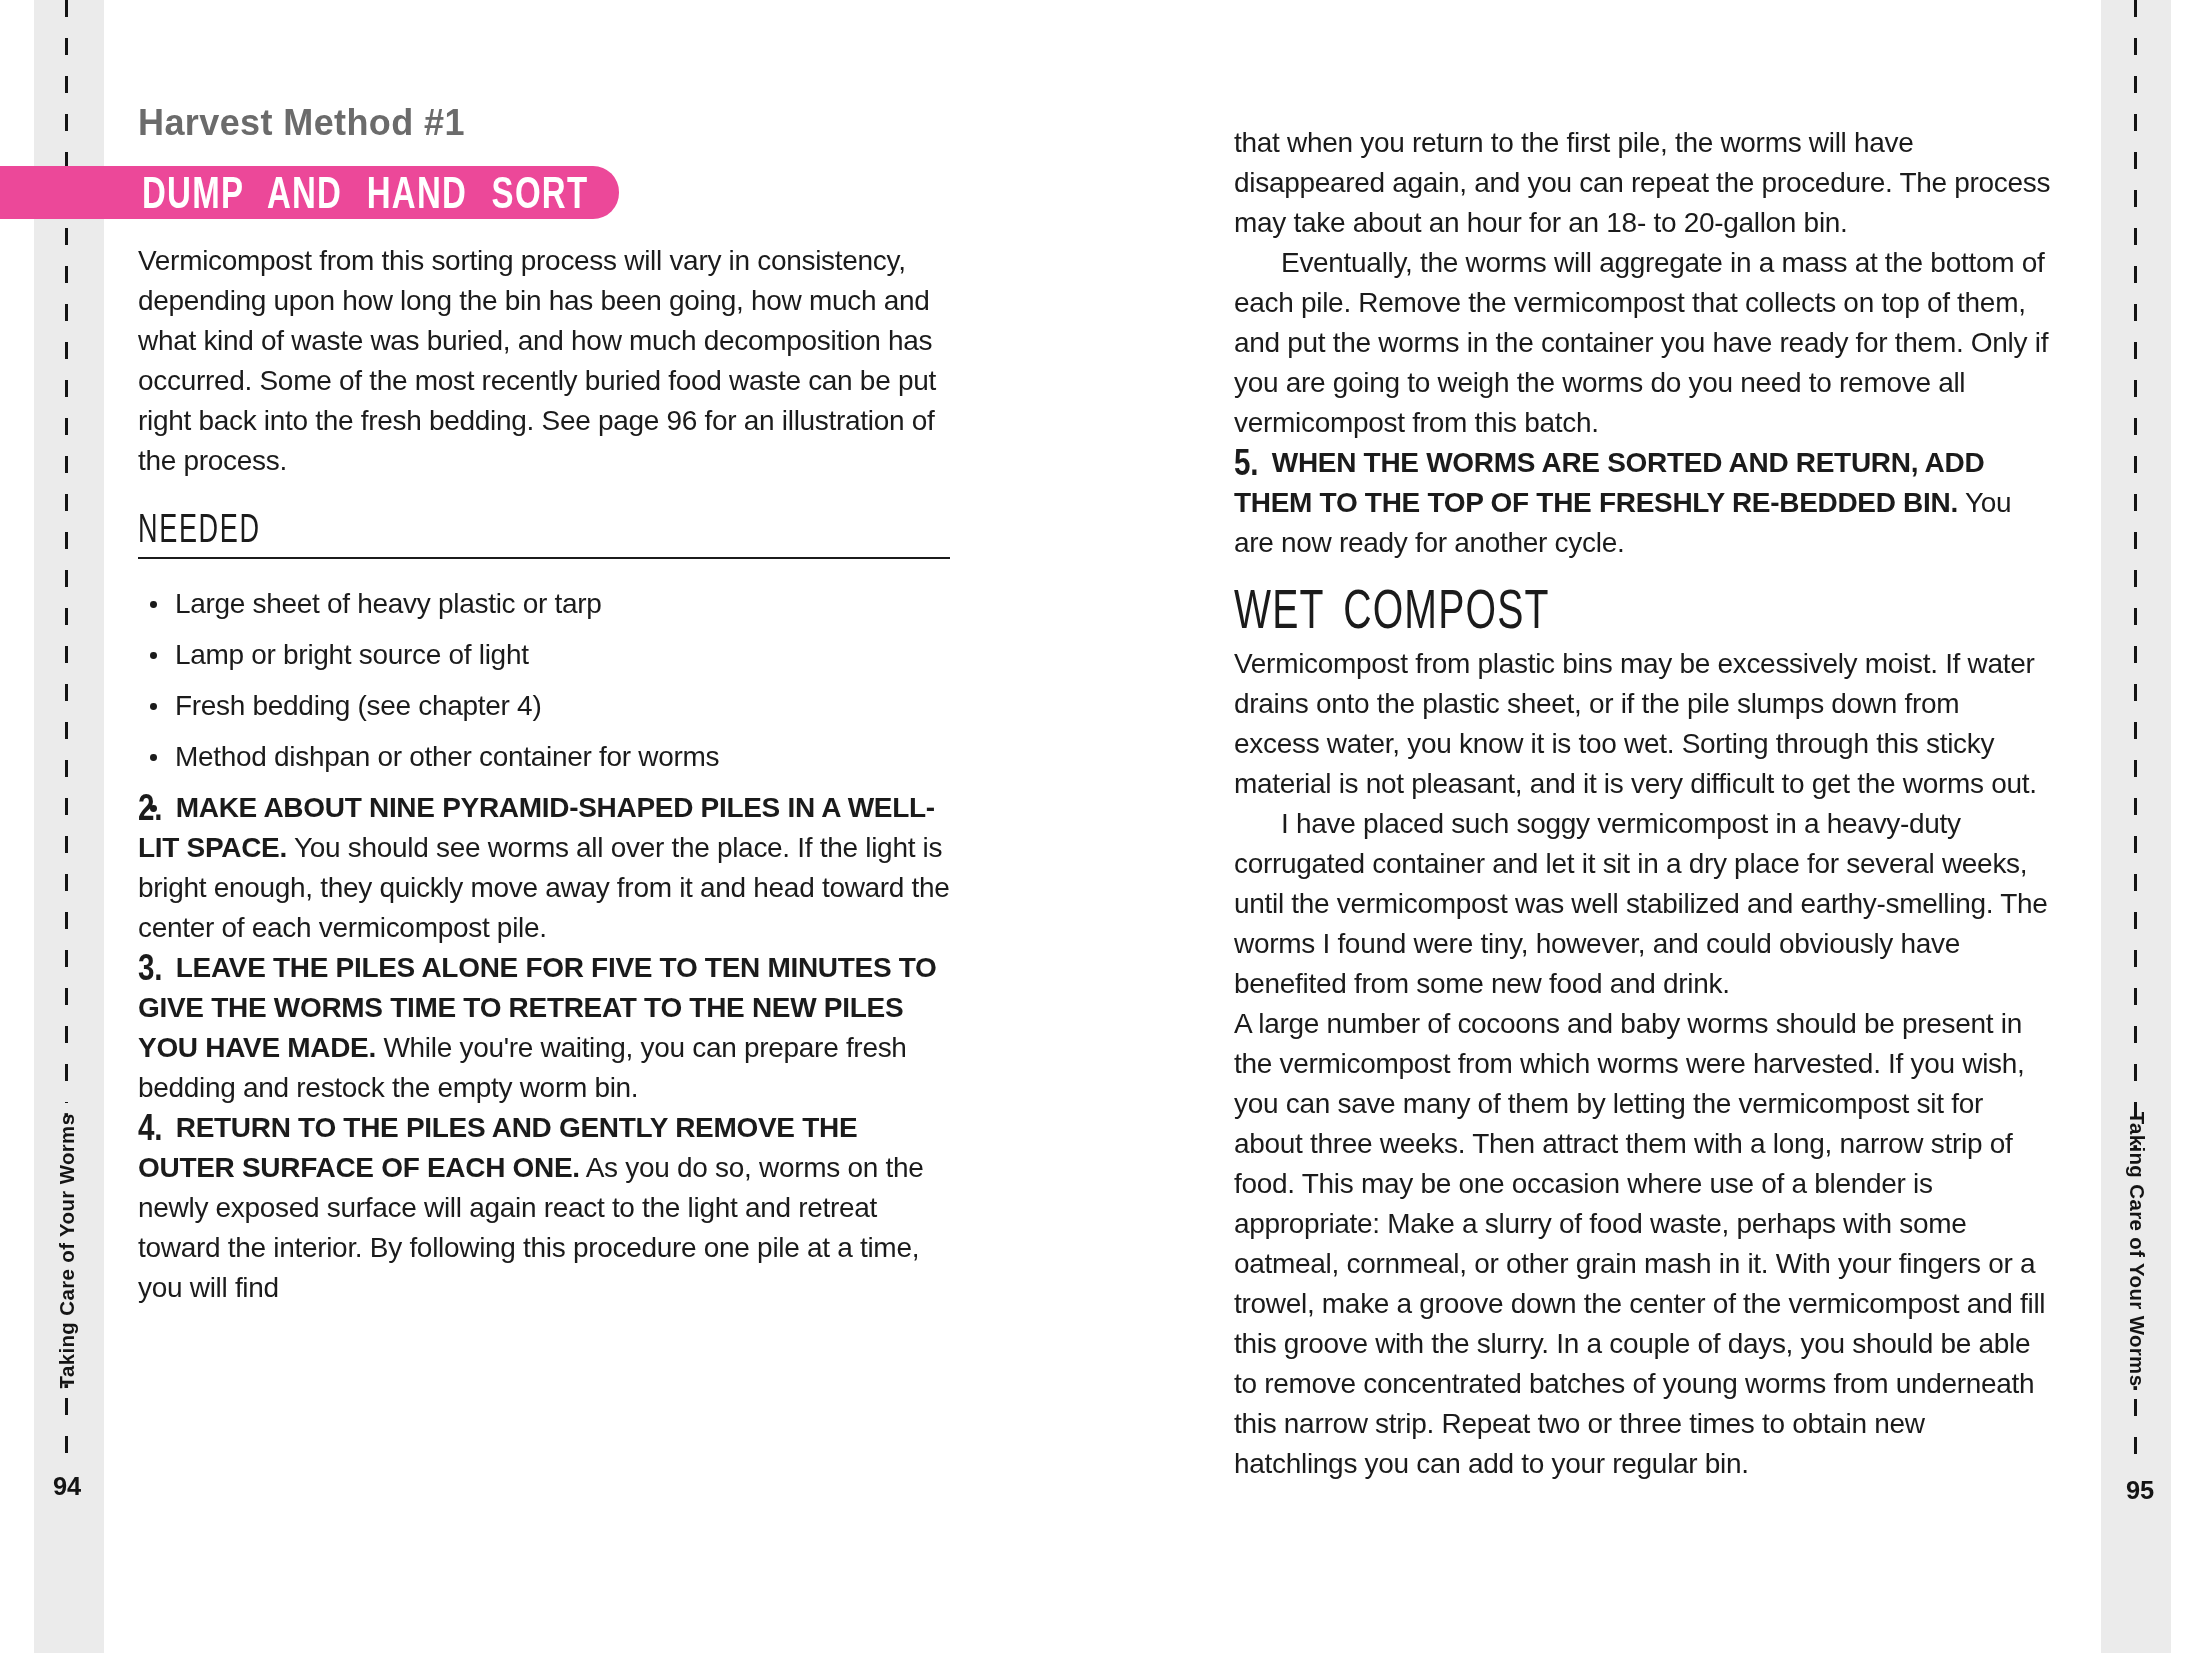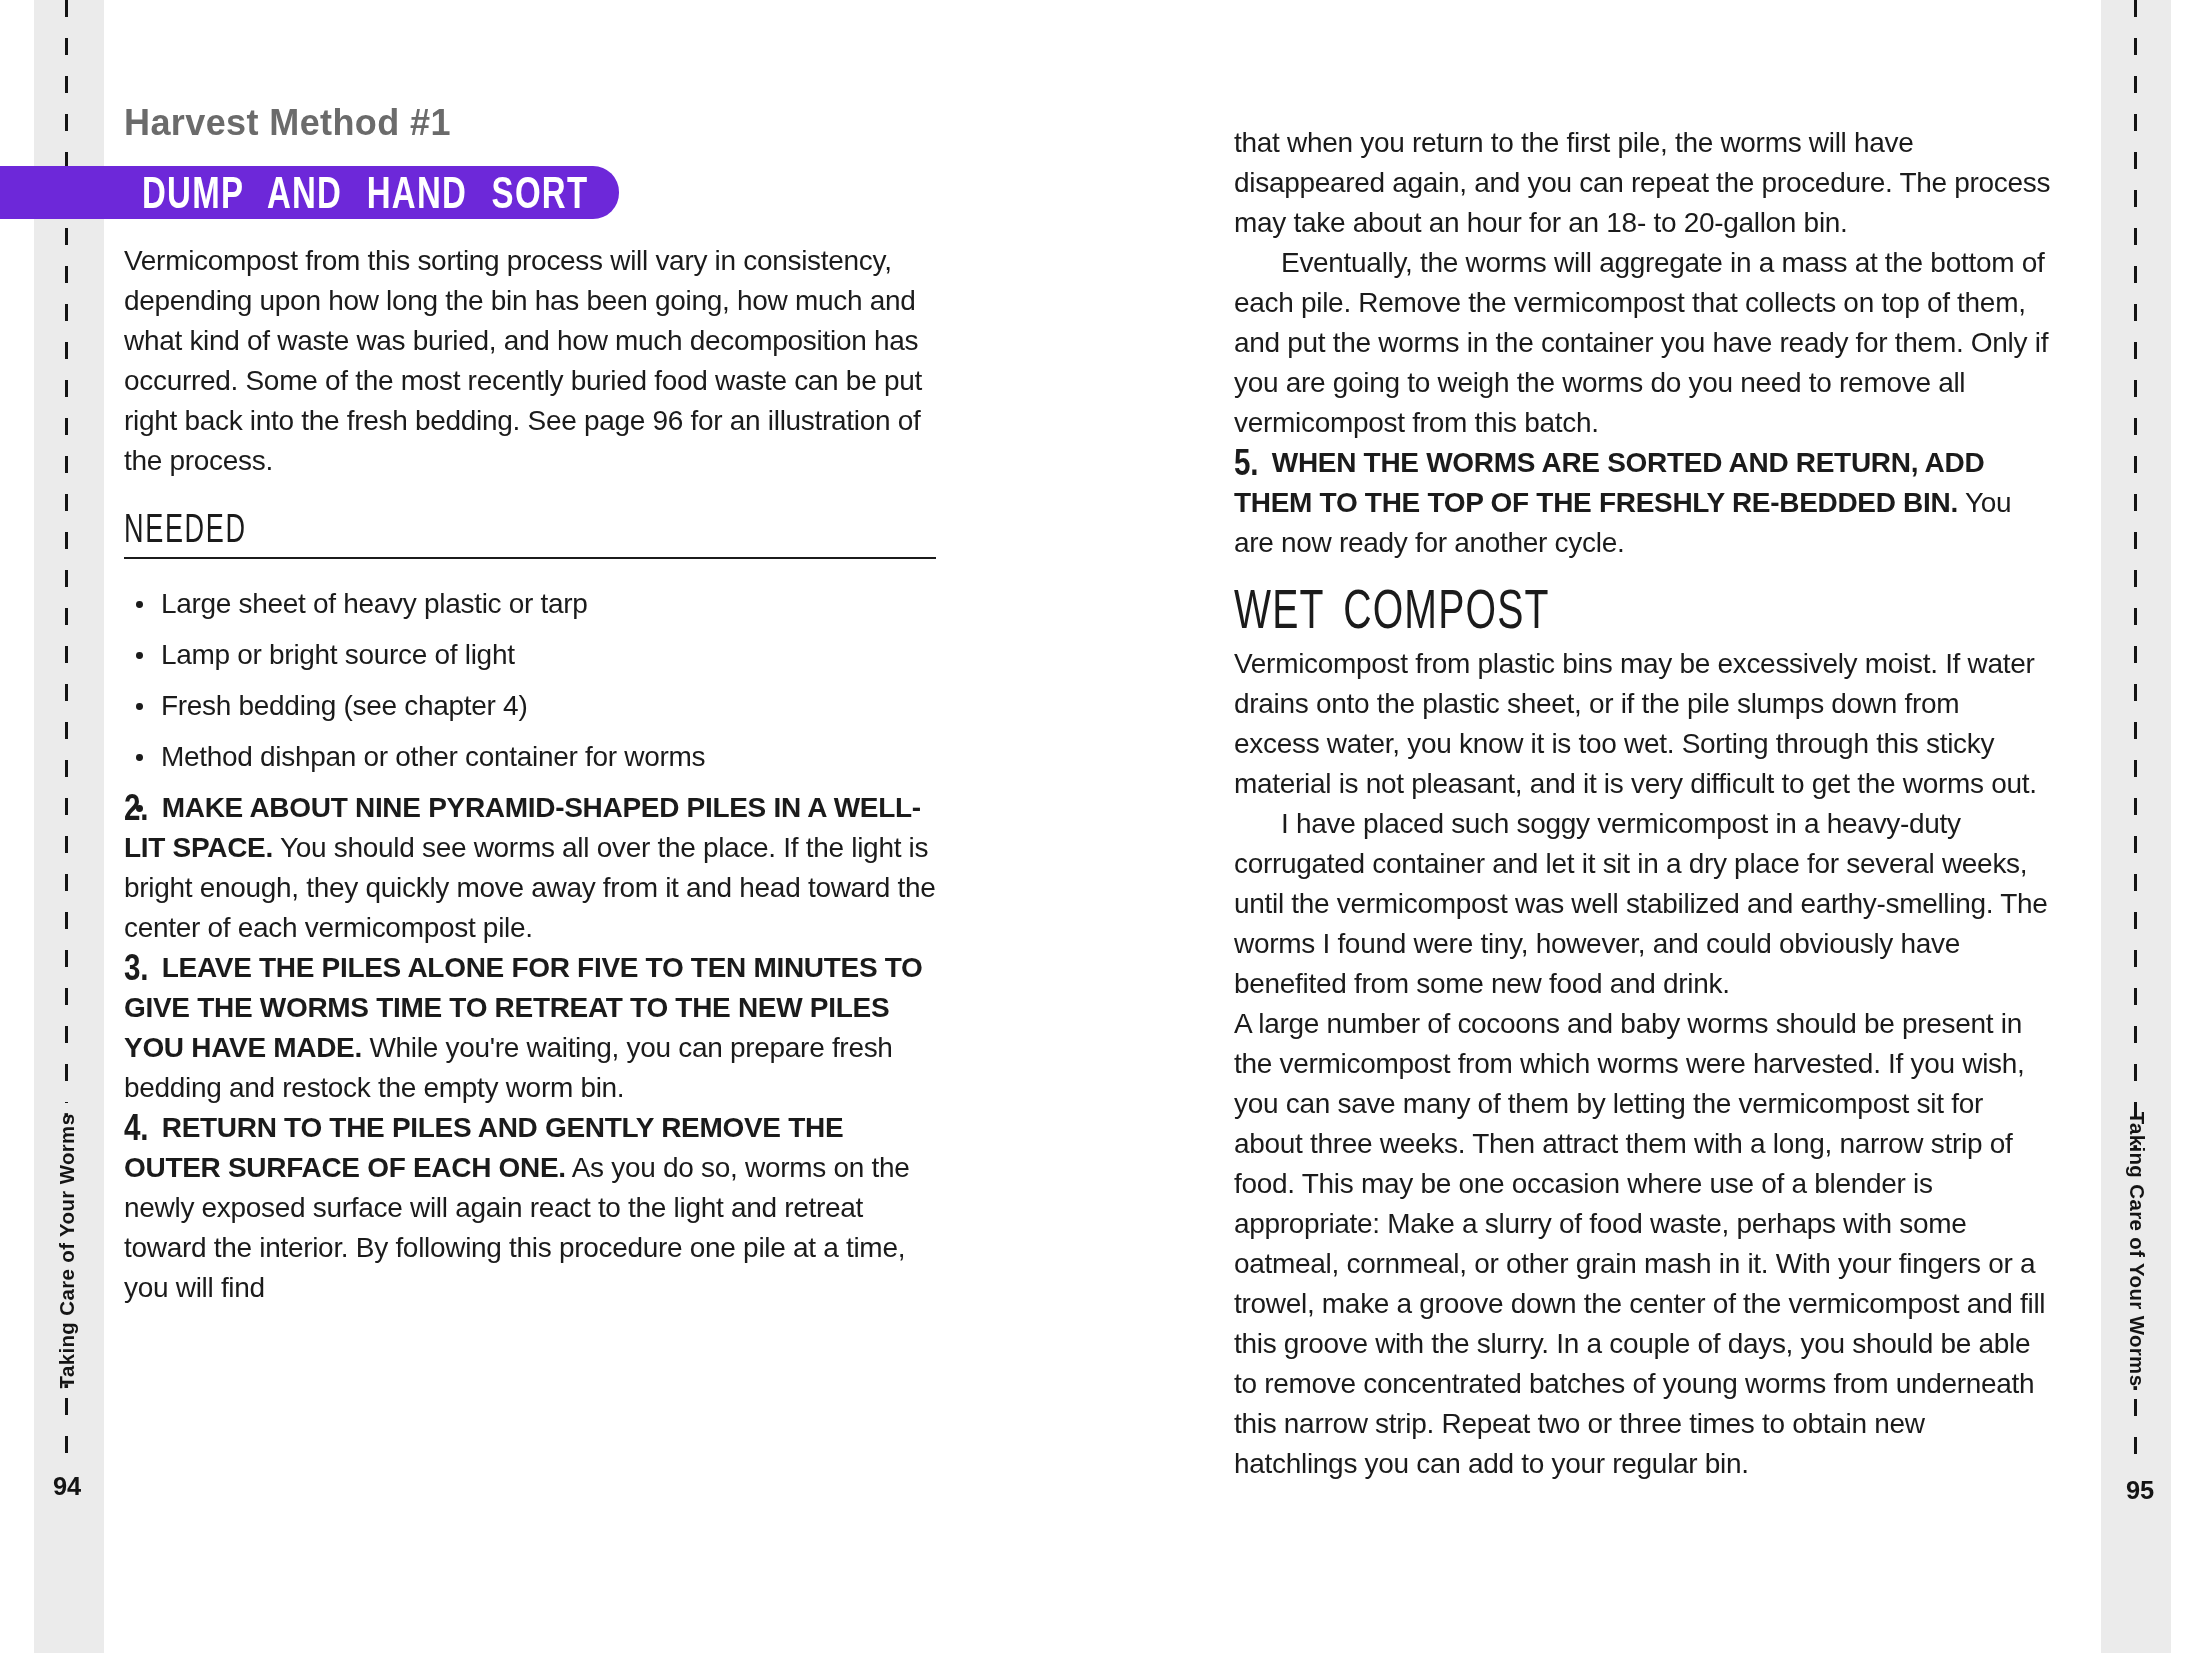"Harvest Method #1" .col-left { left: 124px -> 138px }
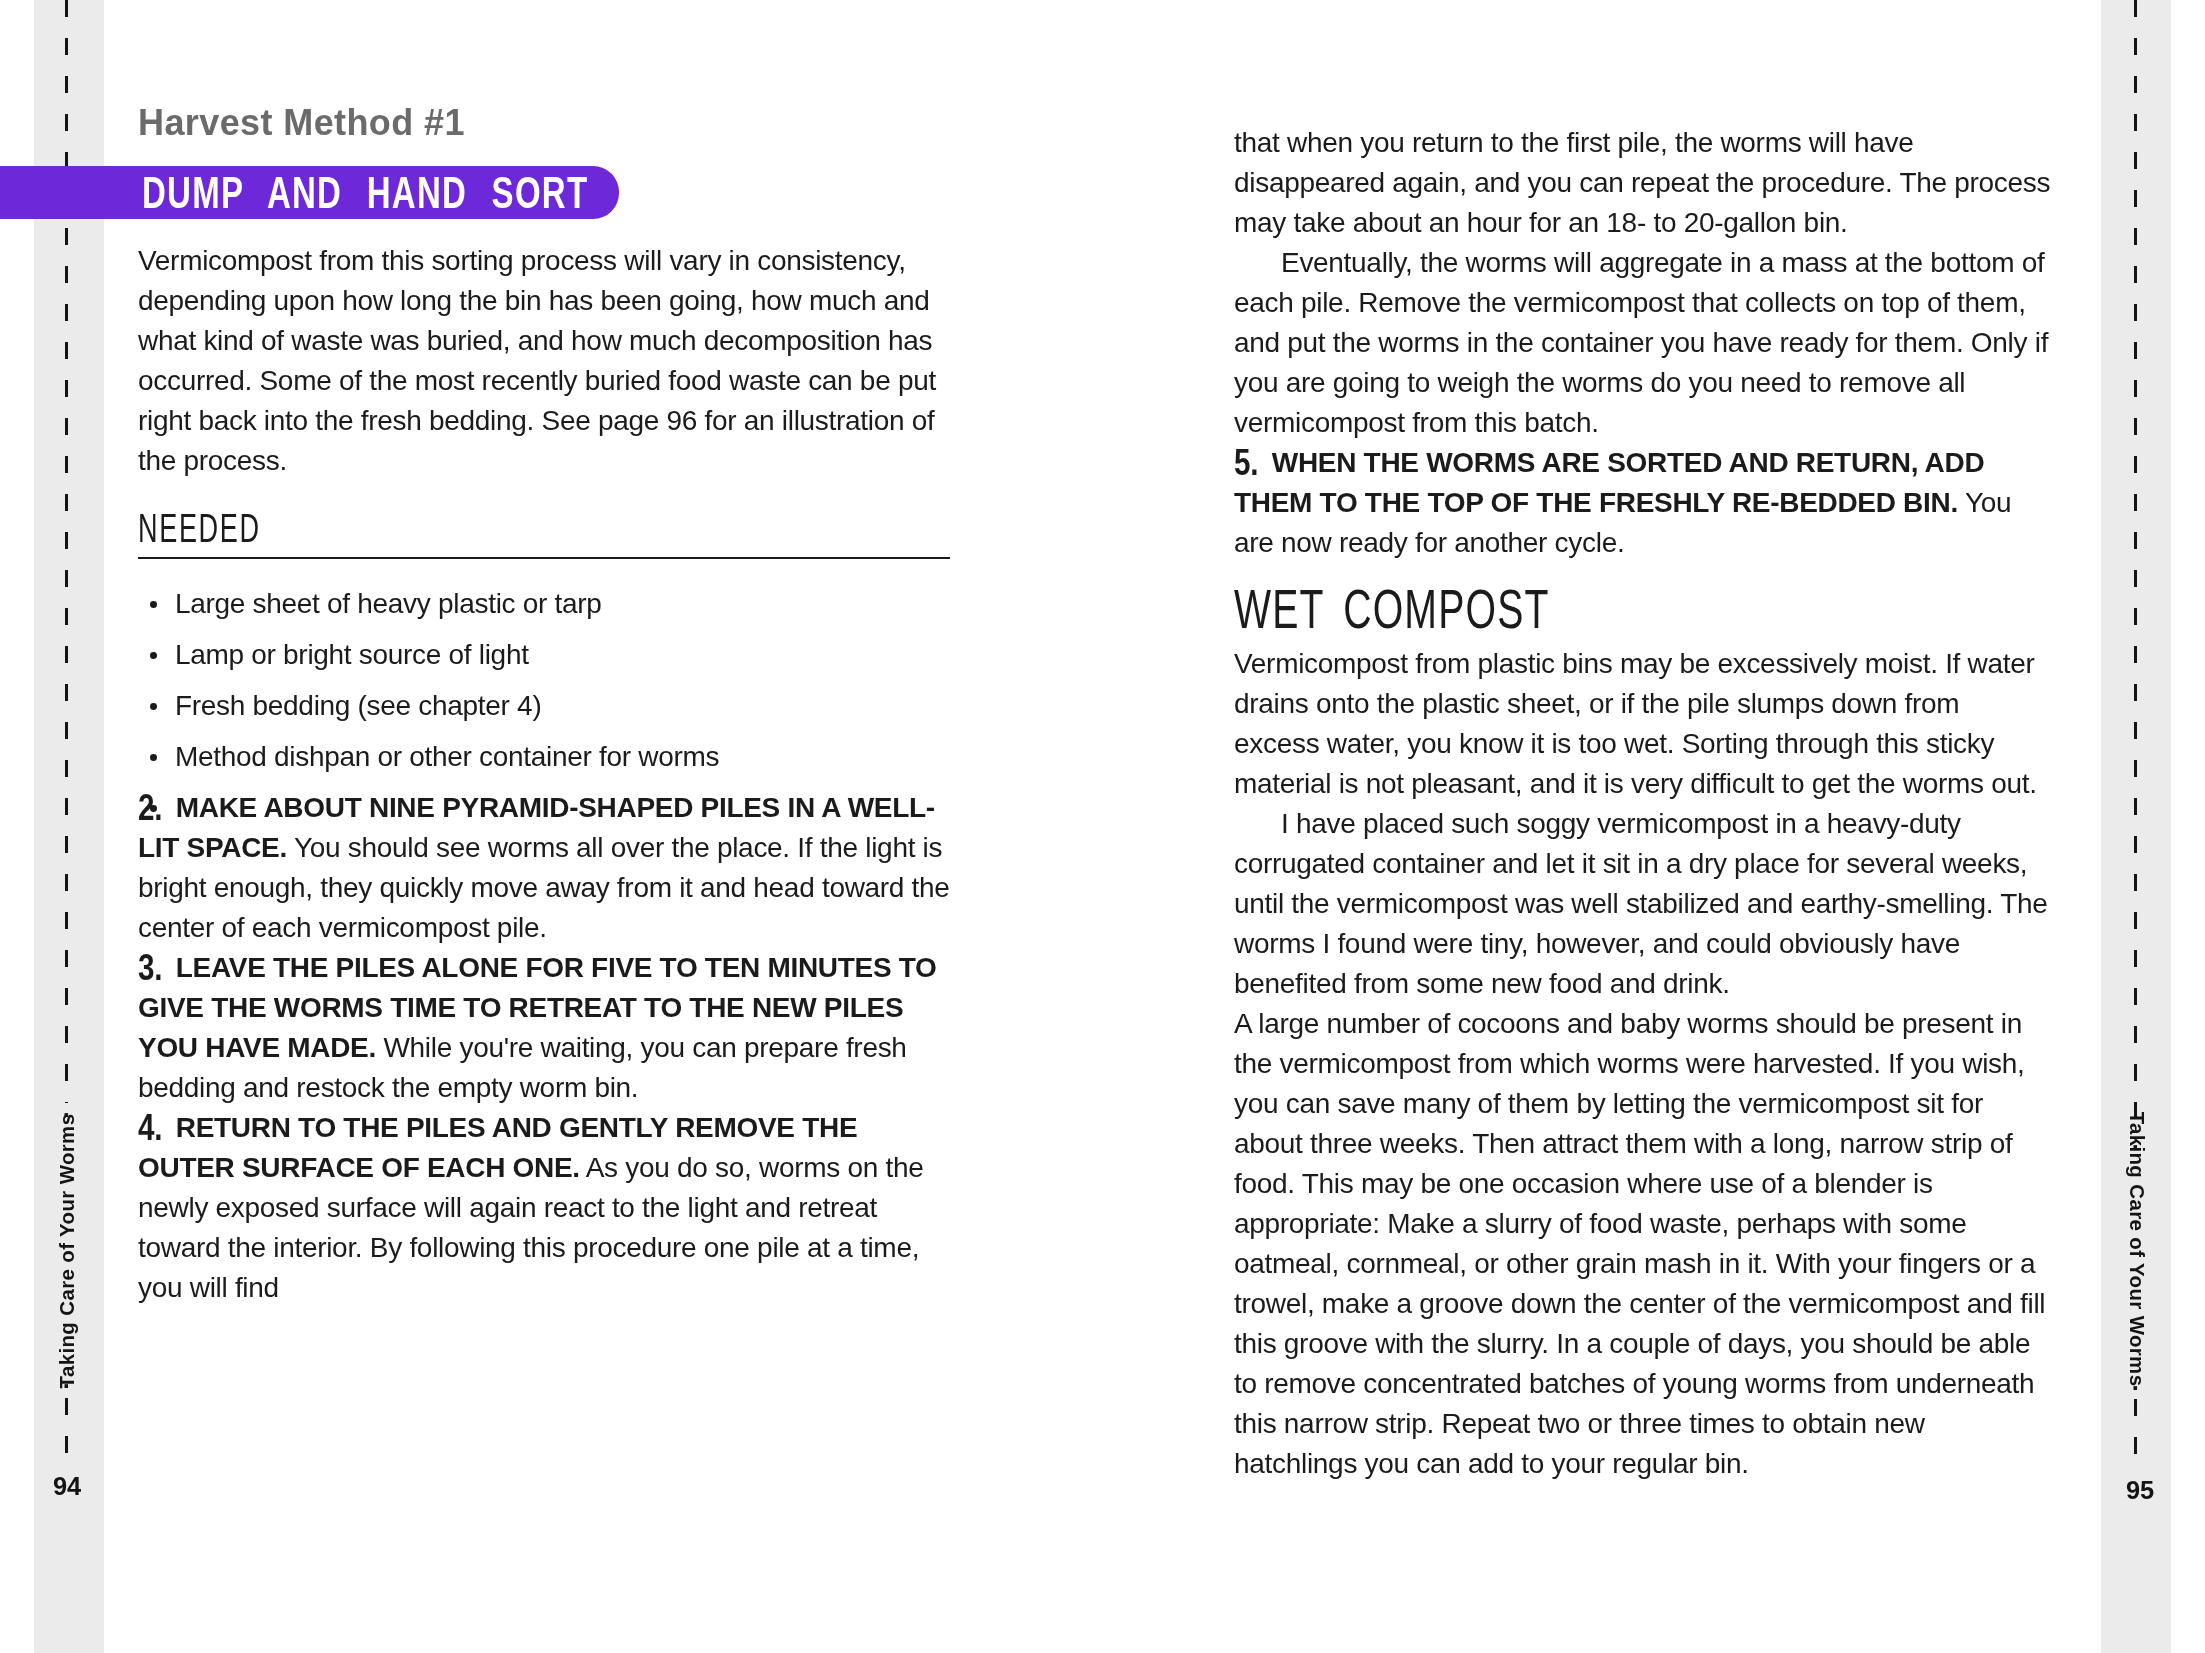"DUMP AND HAND SORT" .banner { background: #6d28d9 -> #ec4899 }
